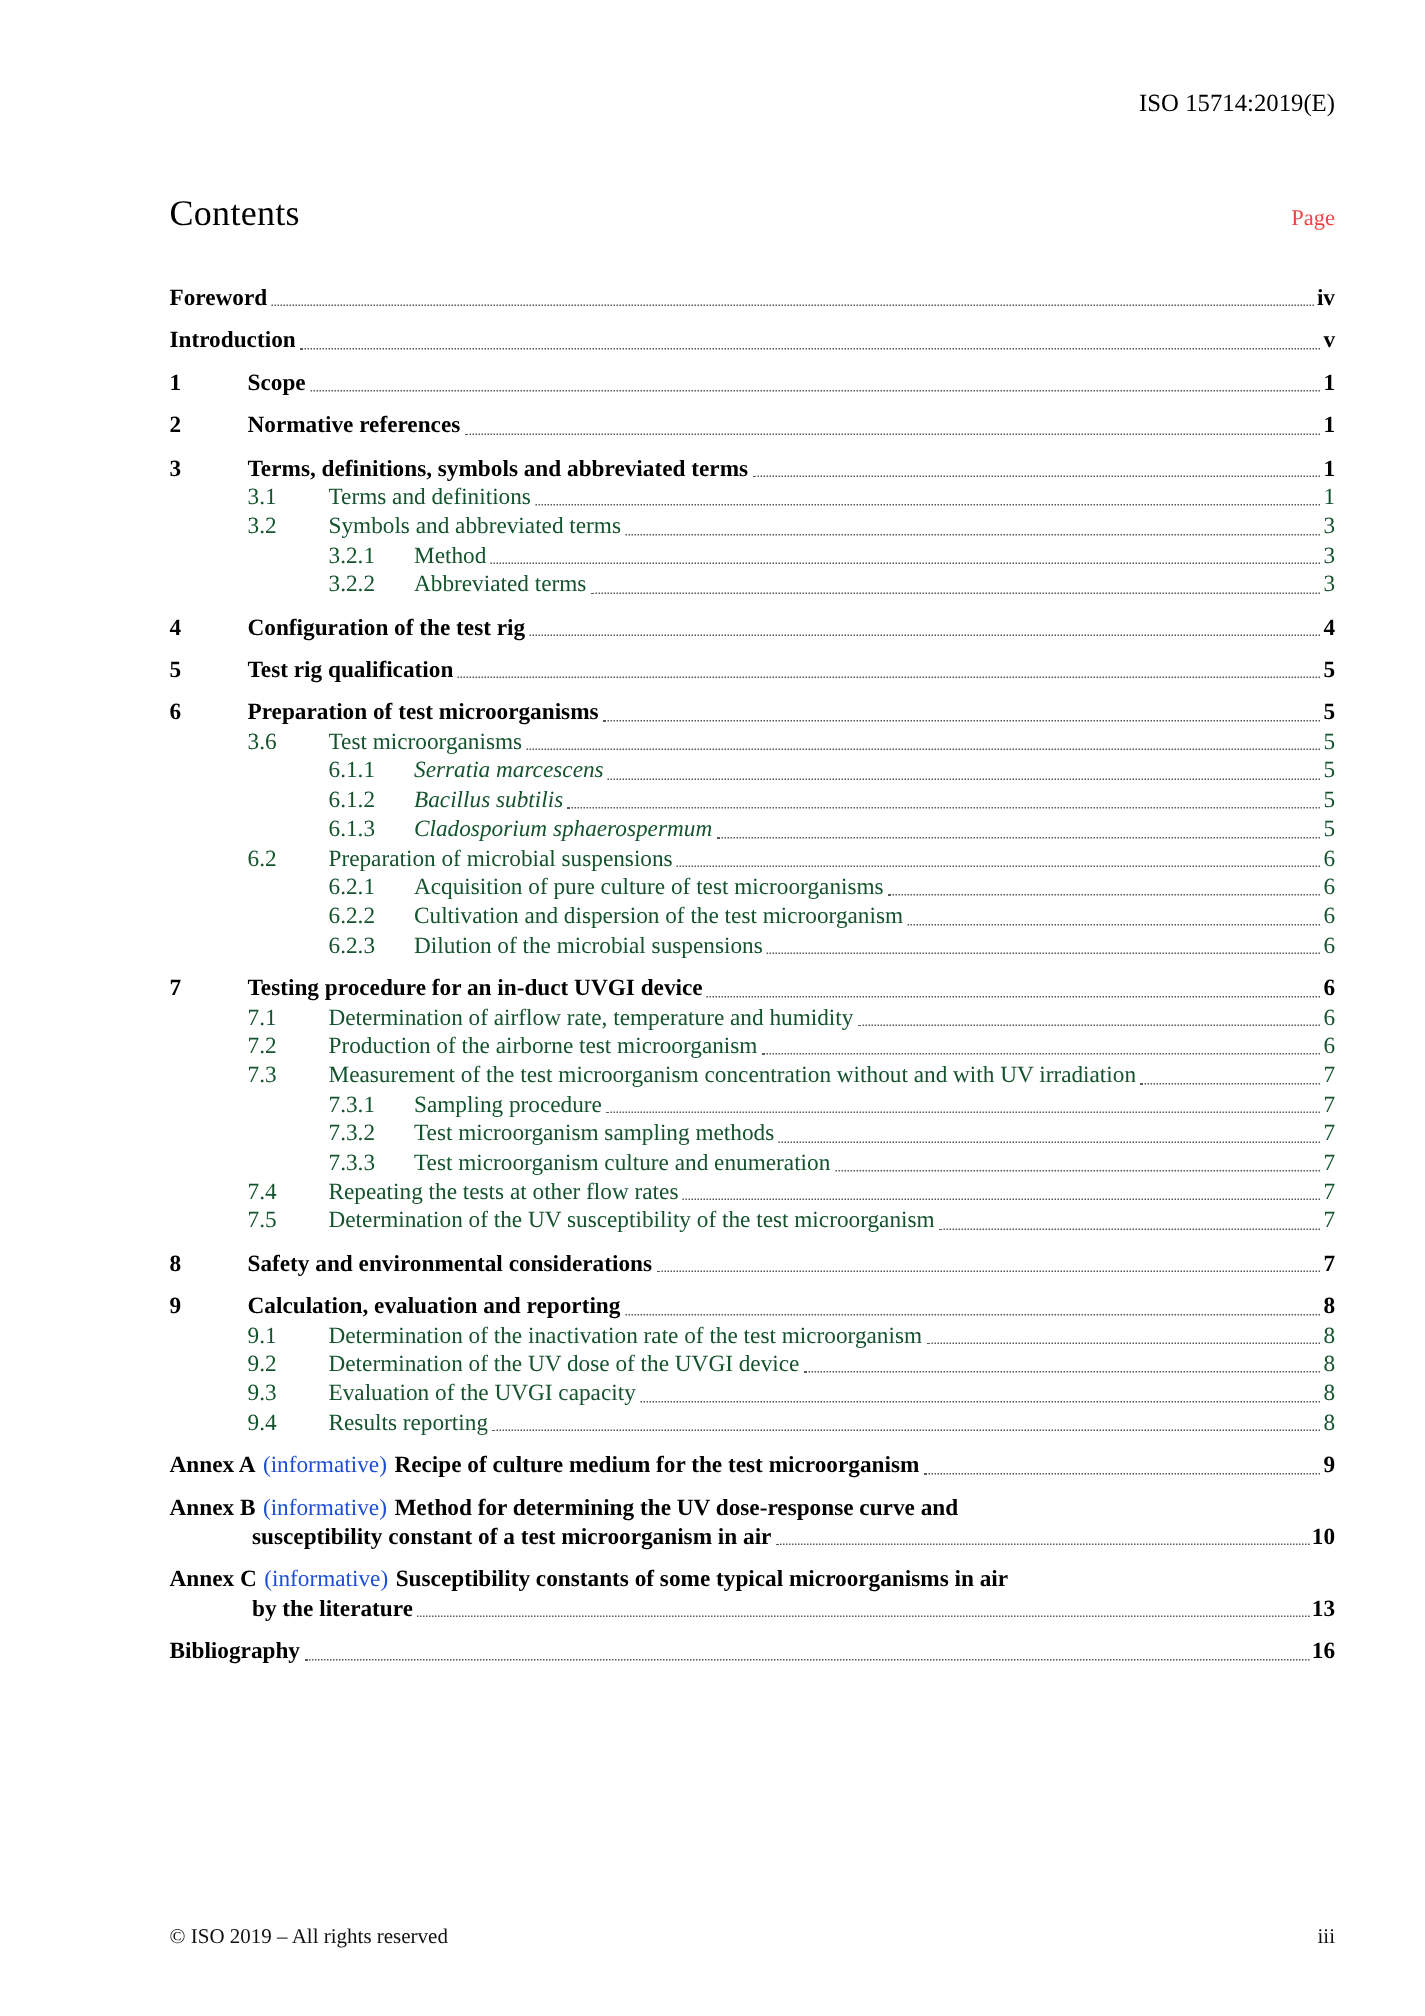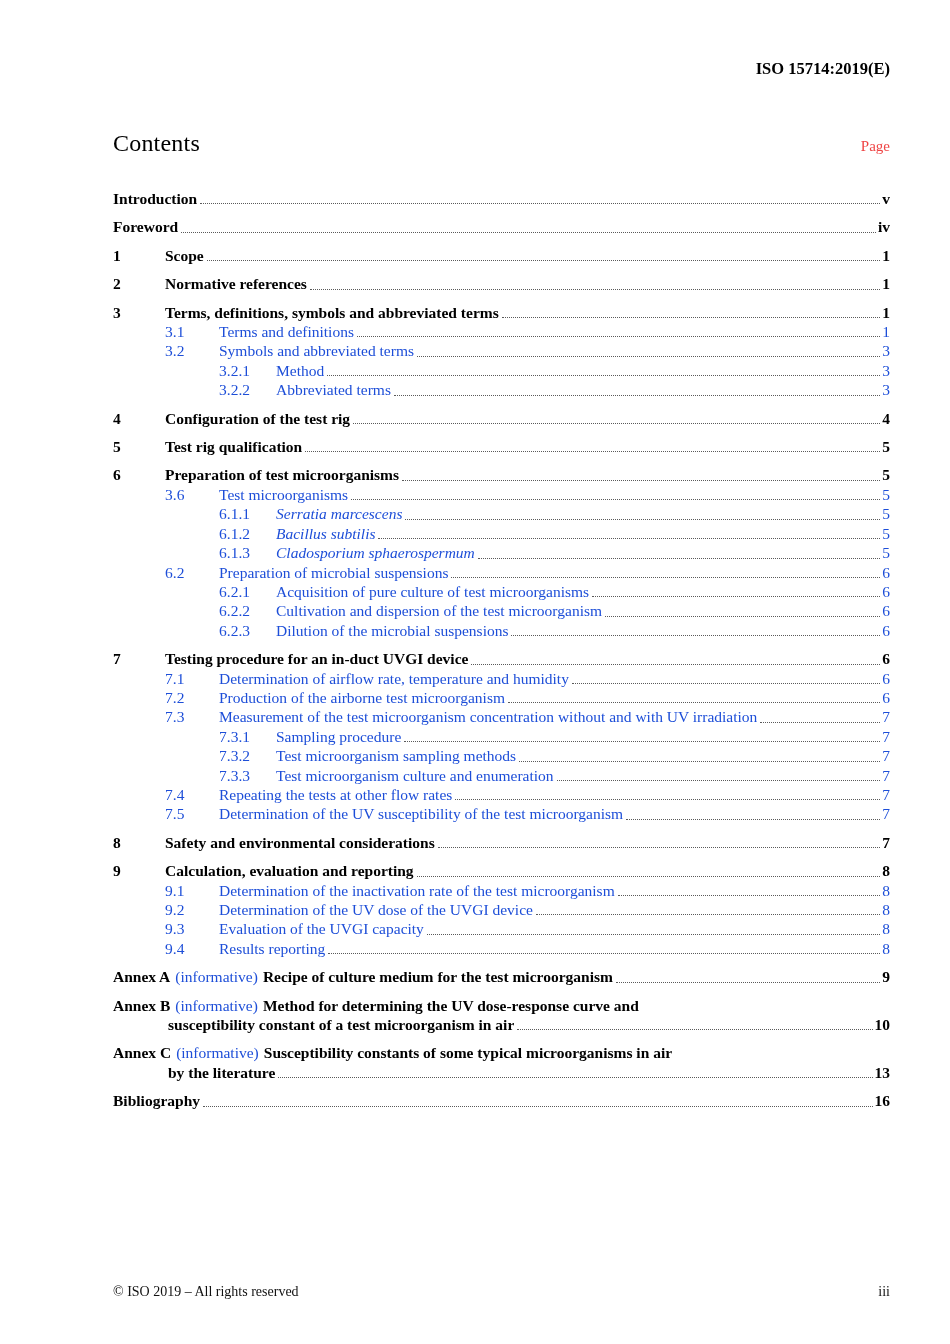"ISO 15714:2019(E)" .doc-header { font-weight: bold -> normal }
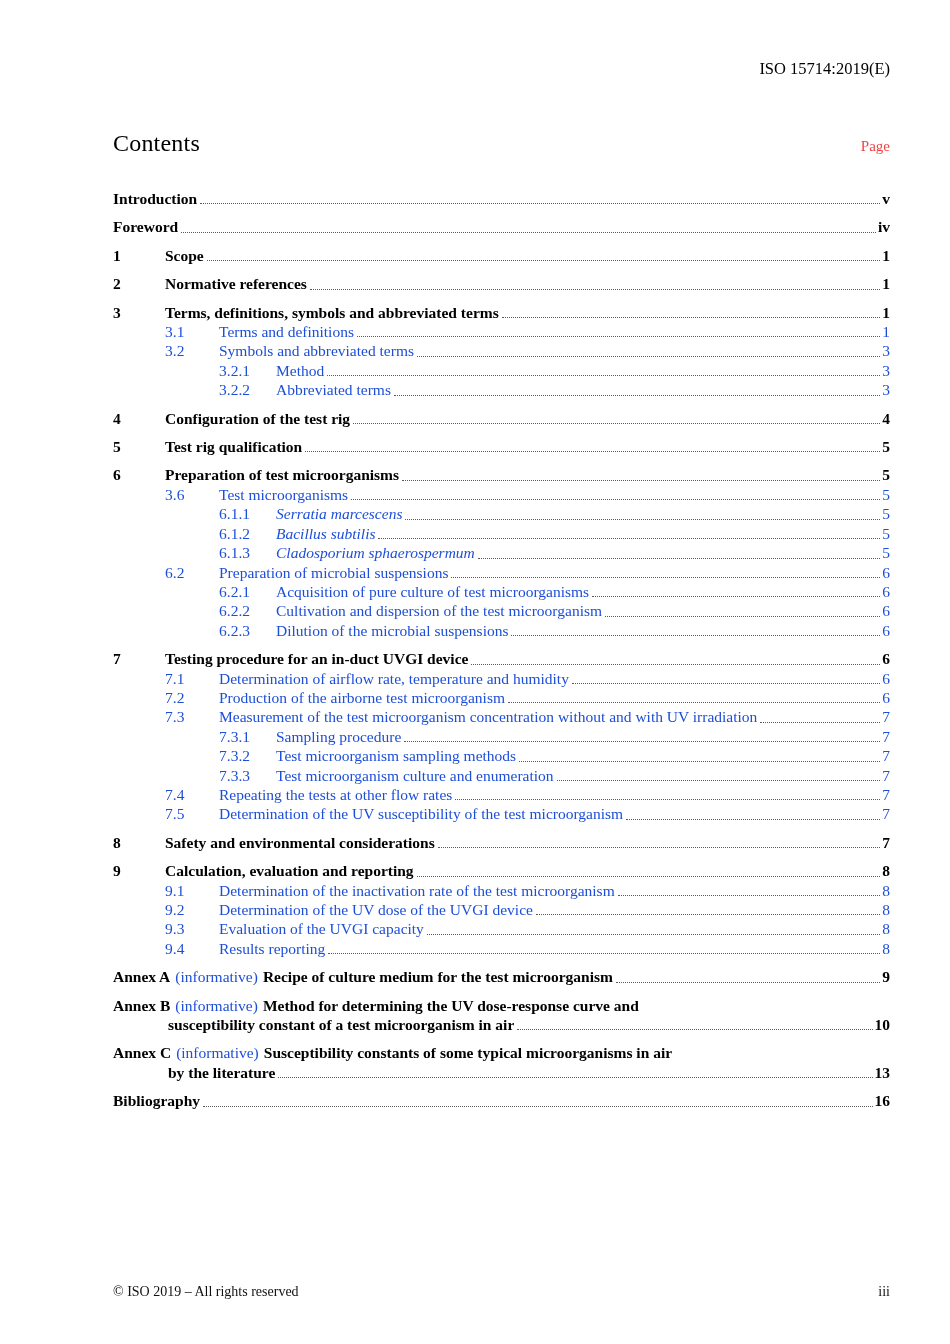"Introduction" div.toc-row { order: before "Foreword" -> after "Foreword" }
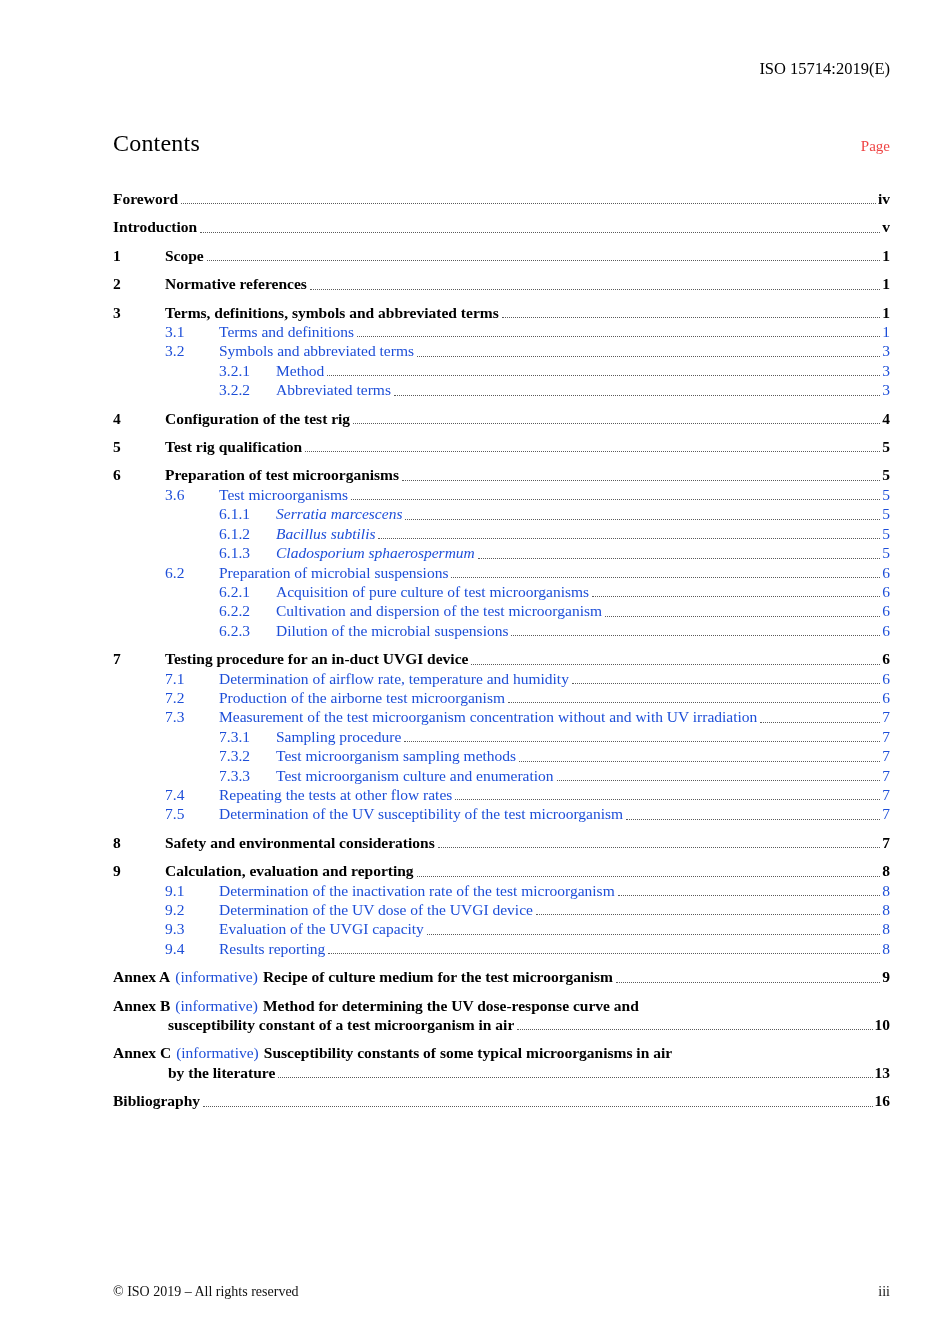"3.1" .toc-row { color: #1d4ed8 -> #14532d }
